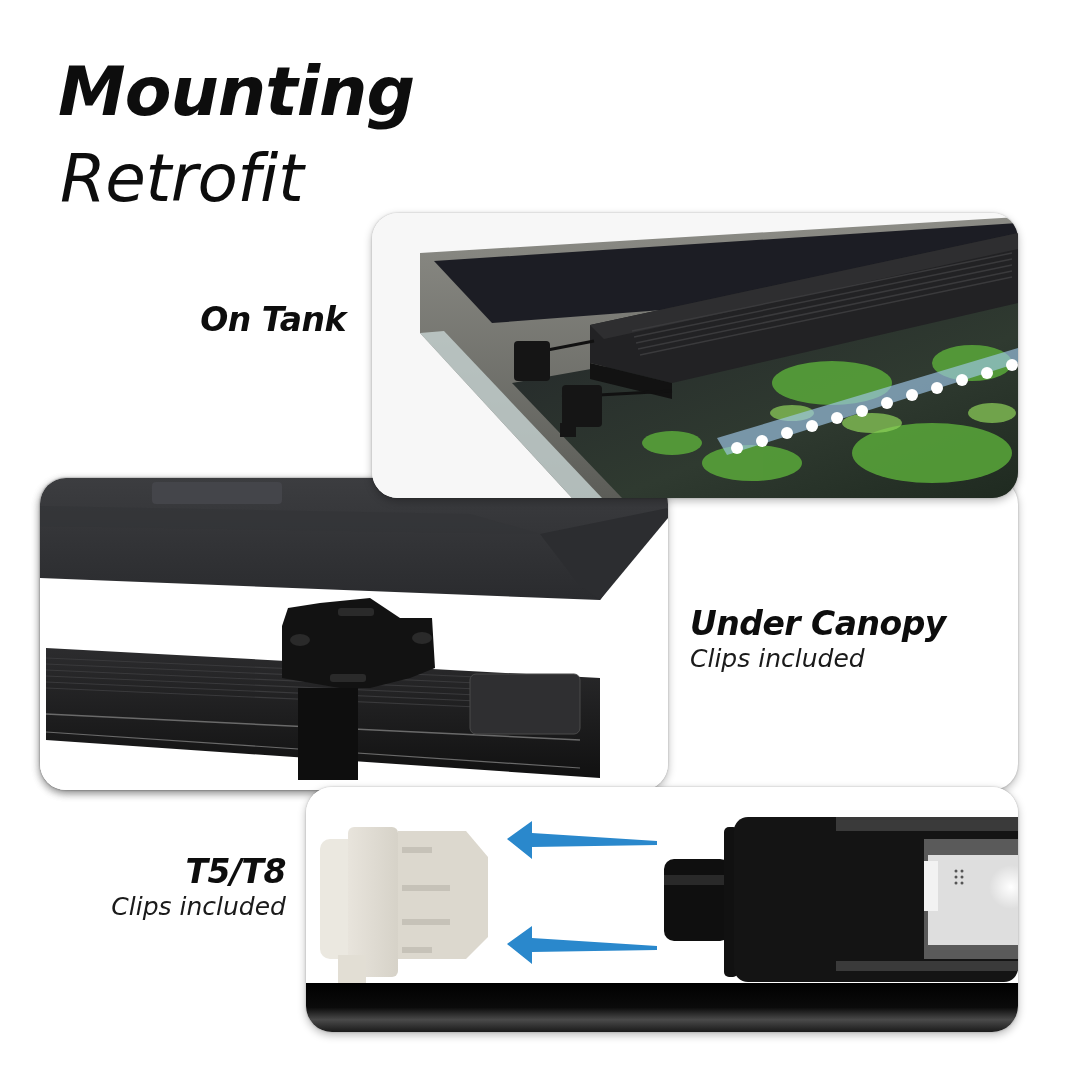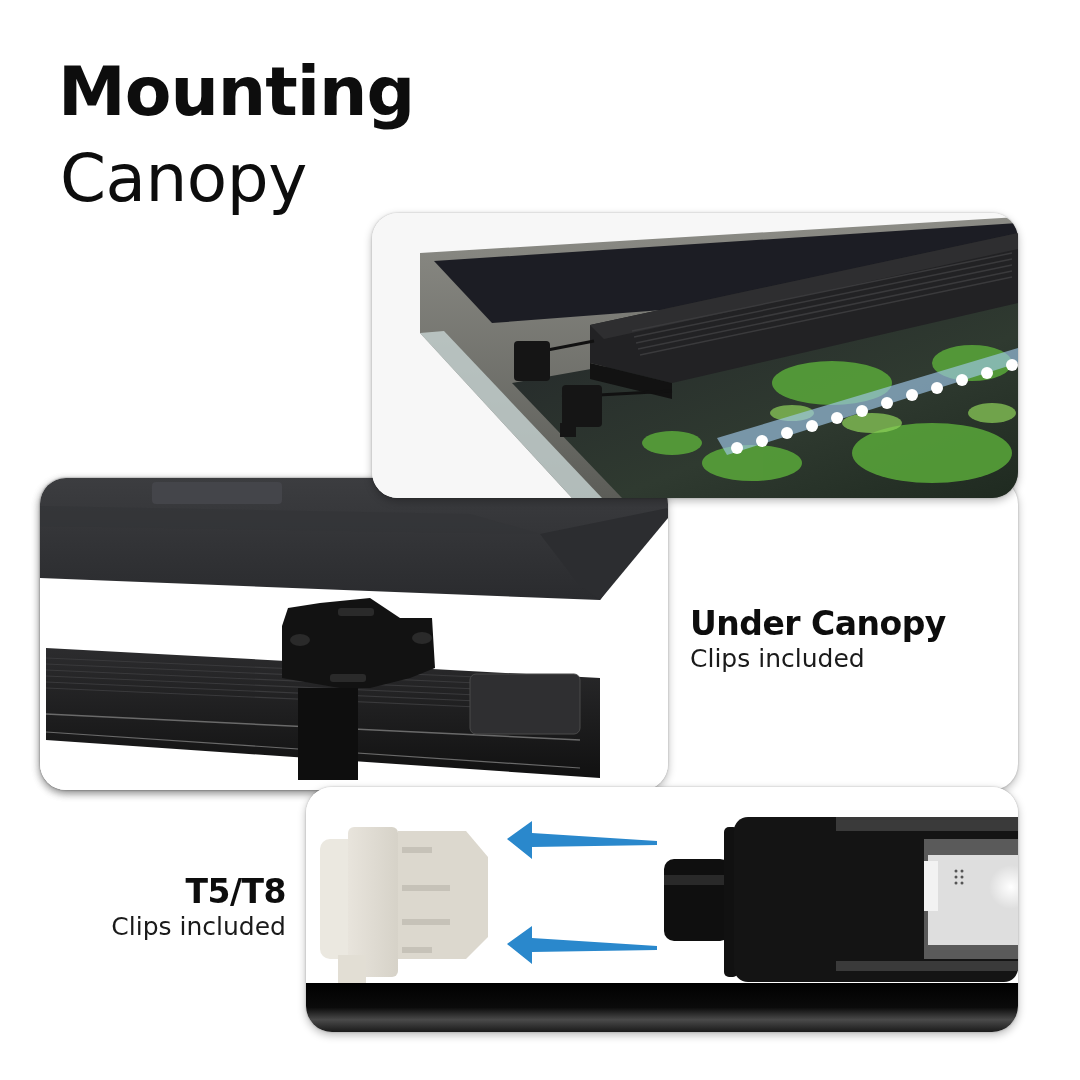"Mounting" .abs { font-style: none -> italic }
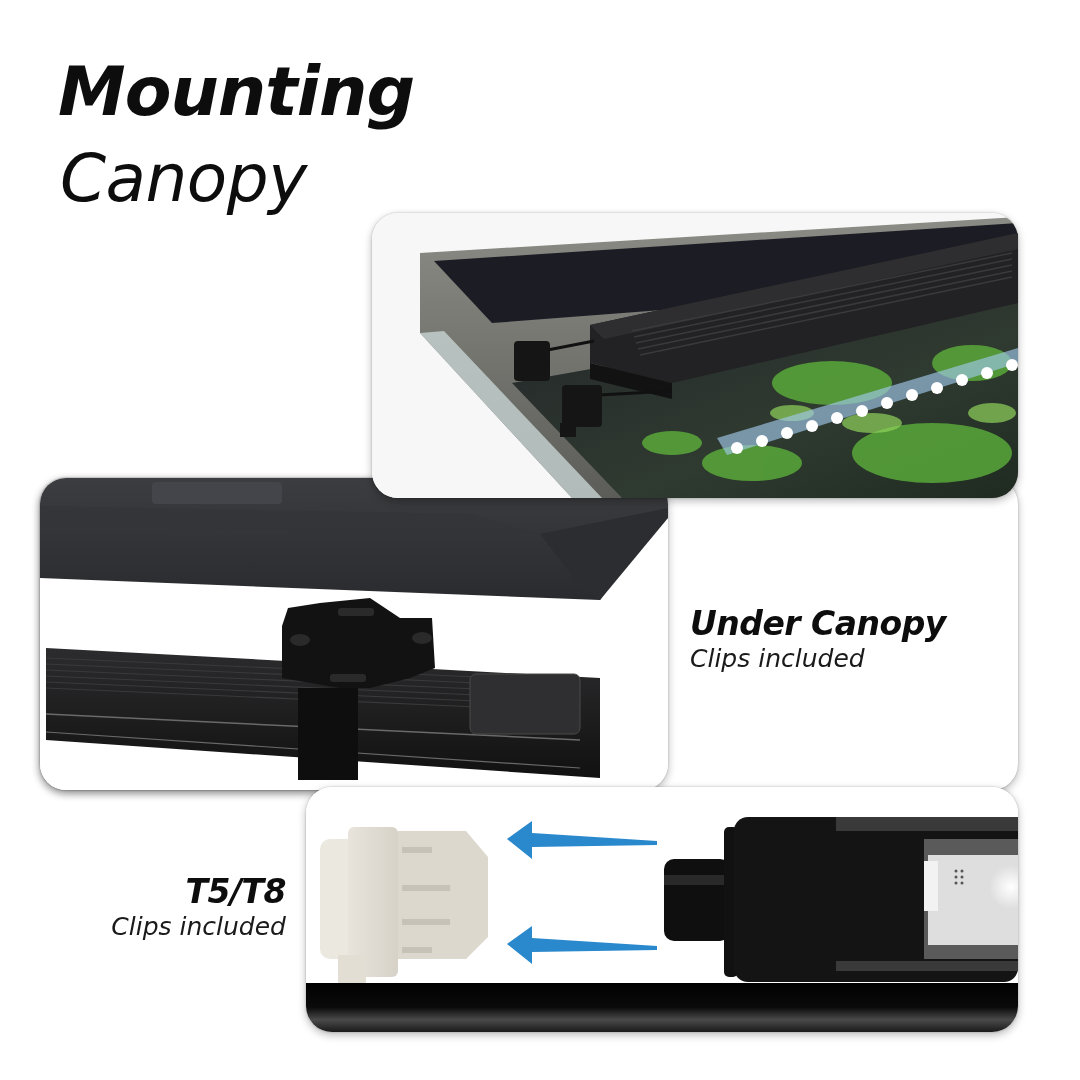"Canopy" div.abs { text: Canopy -> Retrofit }
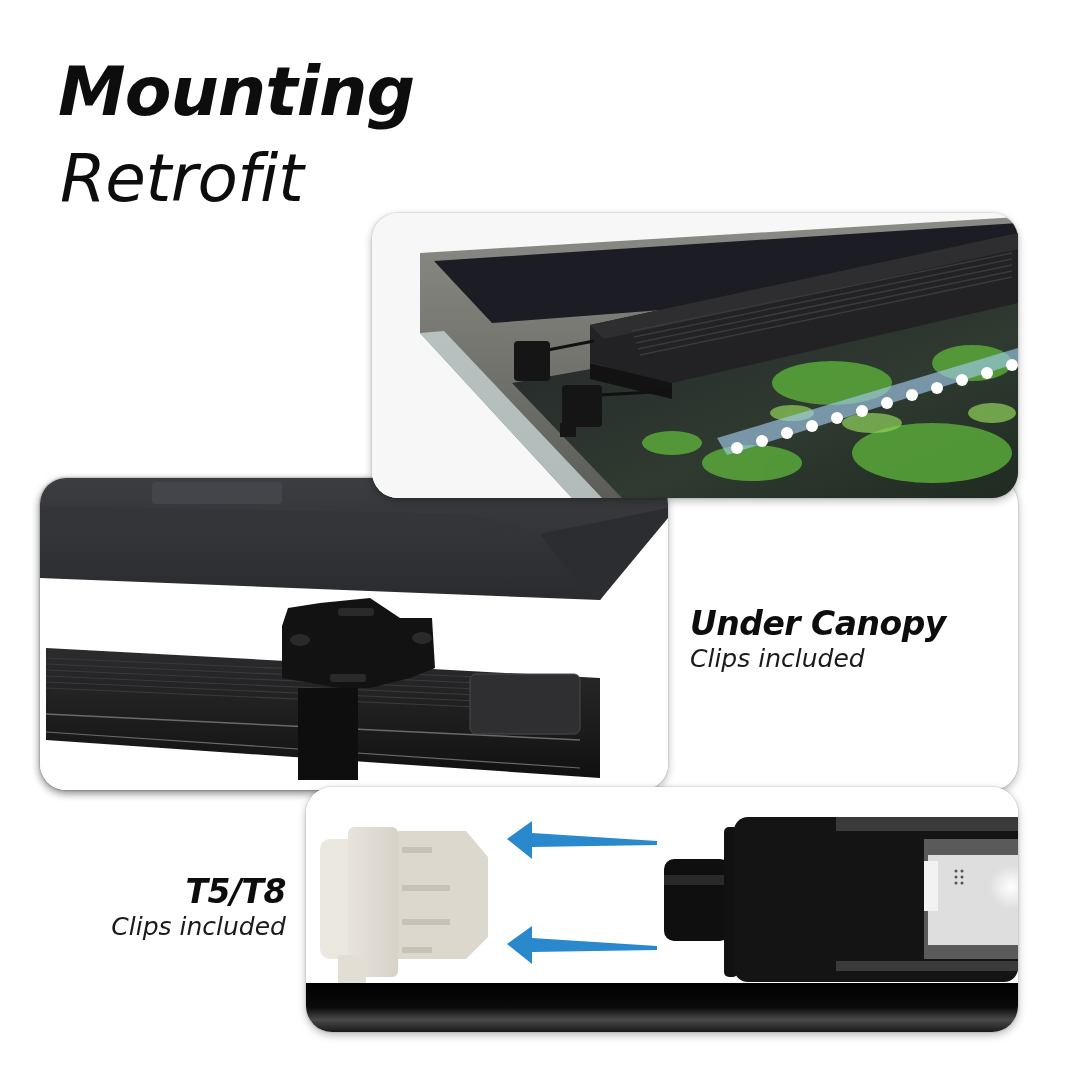"On Tank" div.hd { html: none -> <div>On Tank</div> }
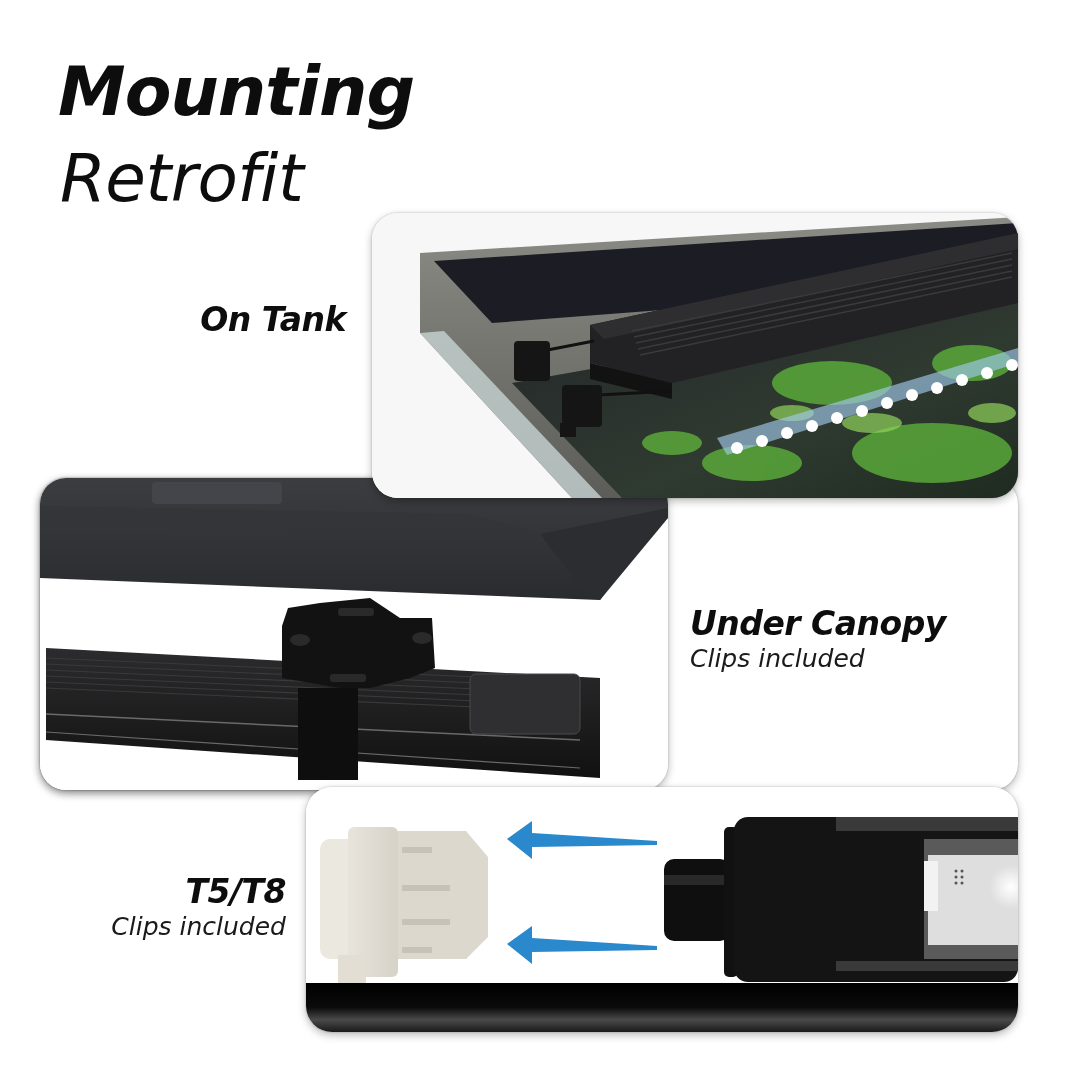"T5/T8" div.abs { margin-top: 20px -> none }
